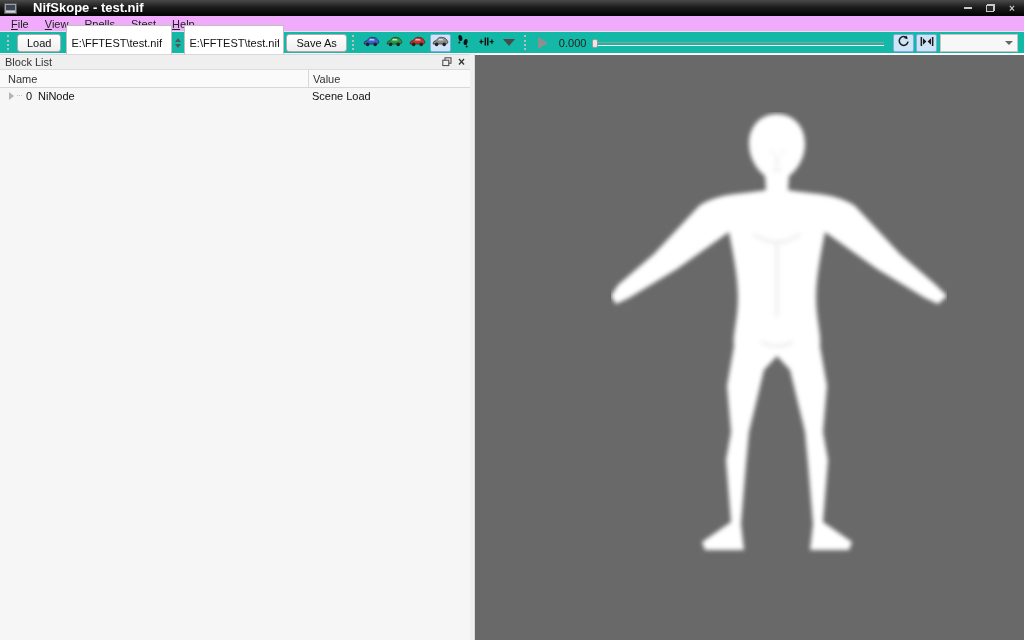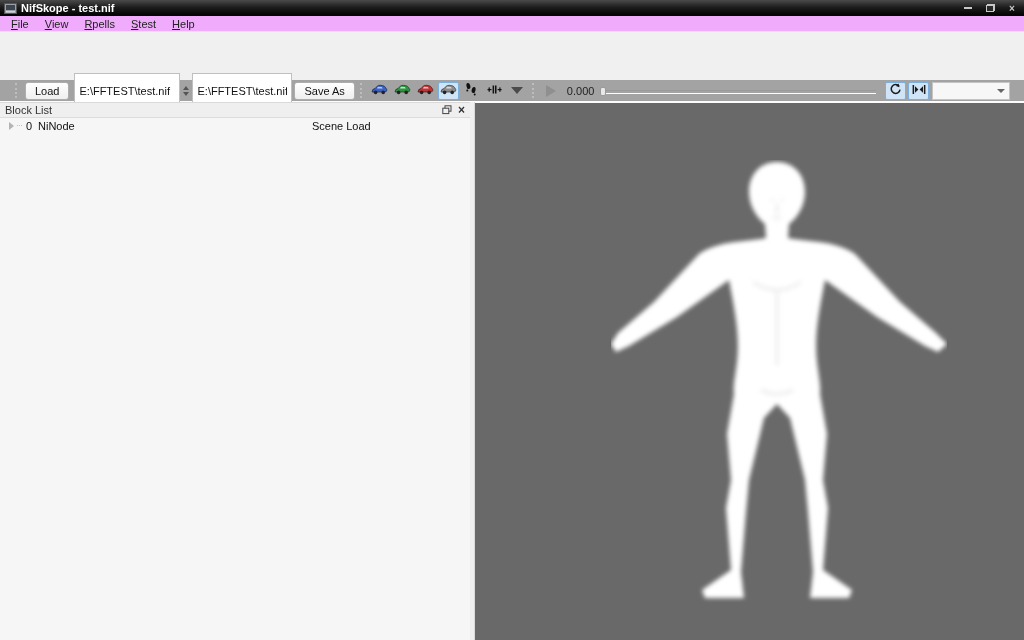"NifSkope - test.nif" .title-text { font-size: 11px -> 13px; margin-left: none -> 12px }
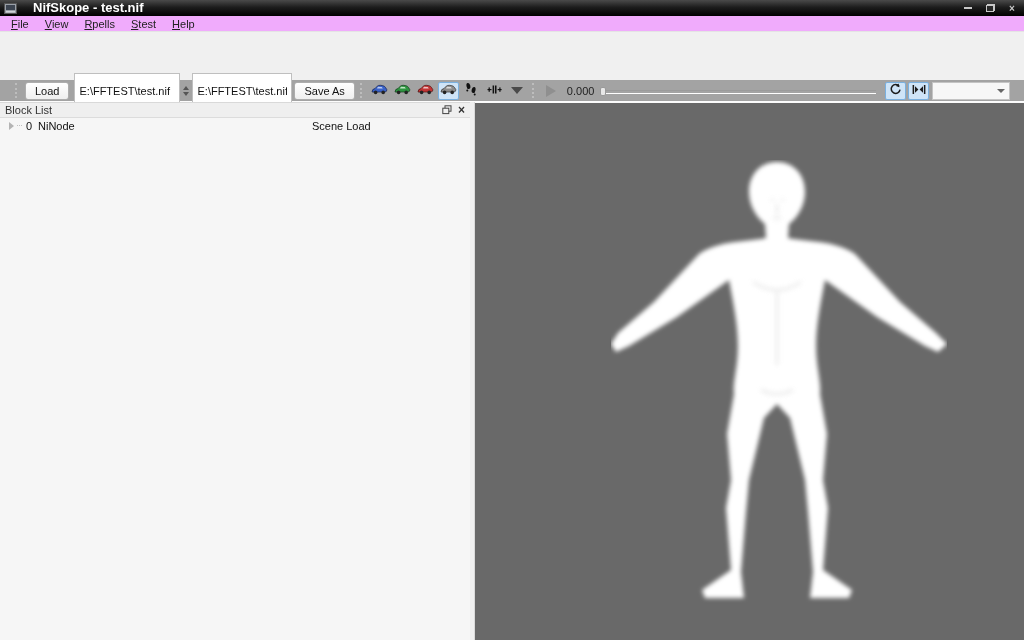"Load" .toolbar { background: #a3a3a3 -> #14b8a6; margin-top: 48px -> none; padding: 0 12px -> 0 4px }
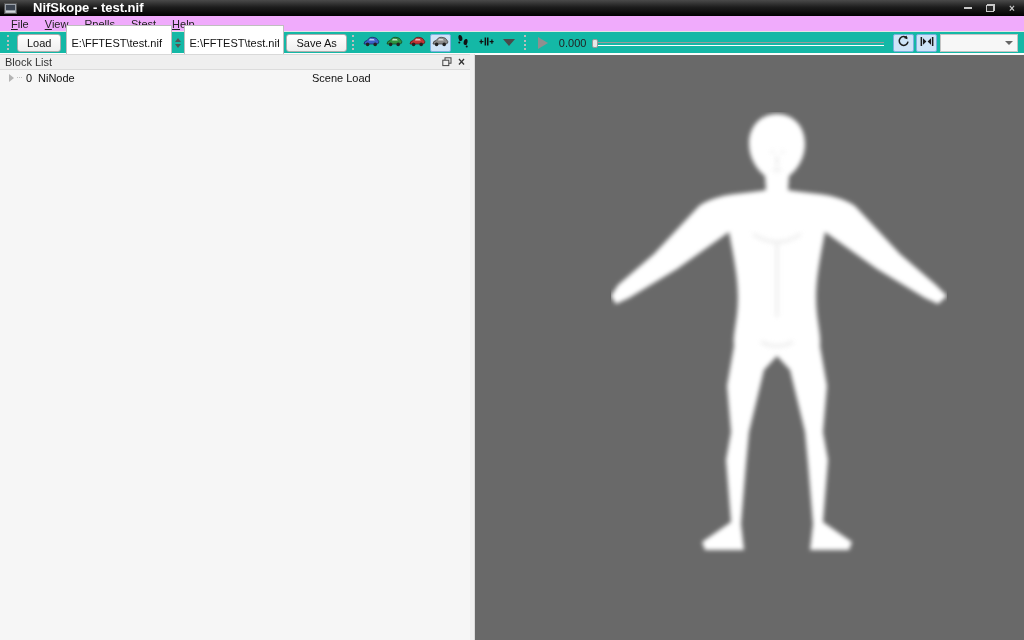"Name" div.tree-header { html: none -> <div> <span>Name</span> <span>Value</span> </div> }
